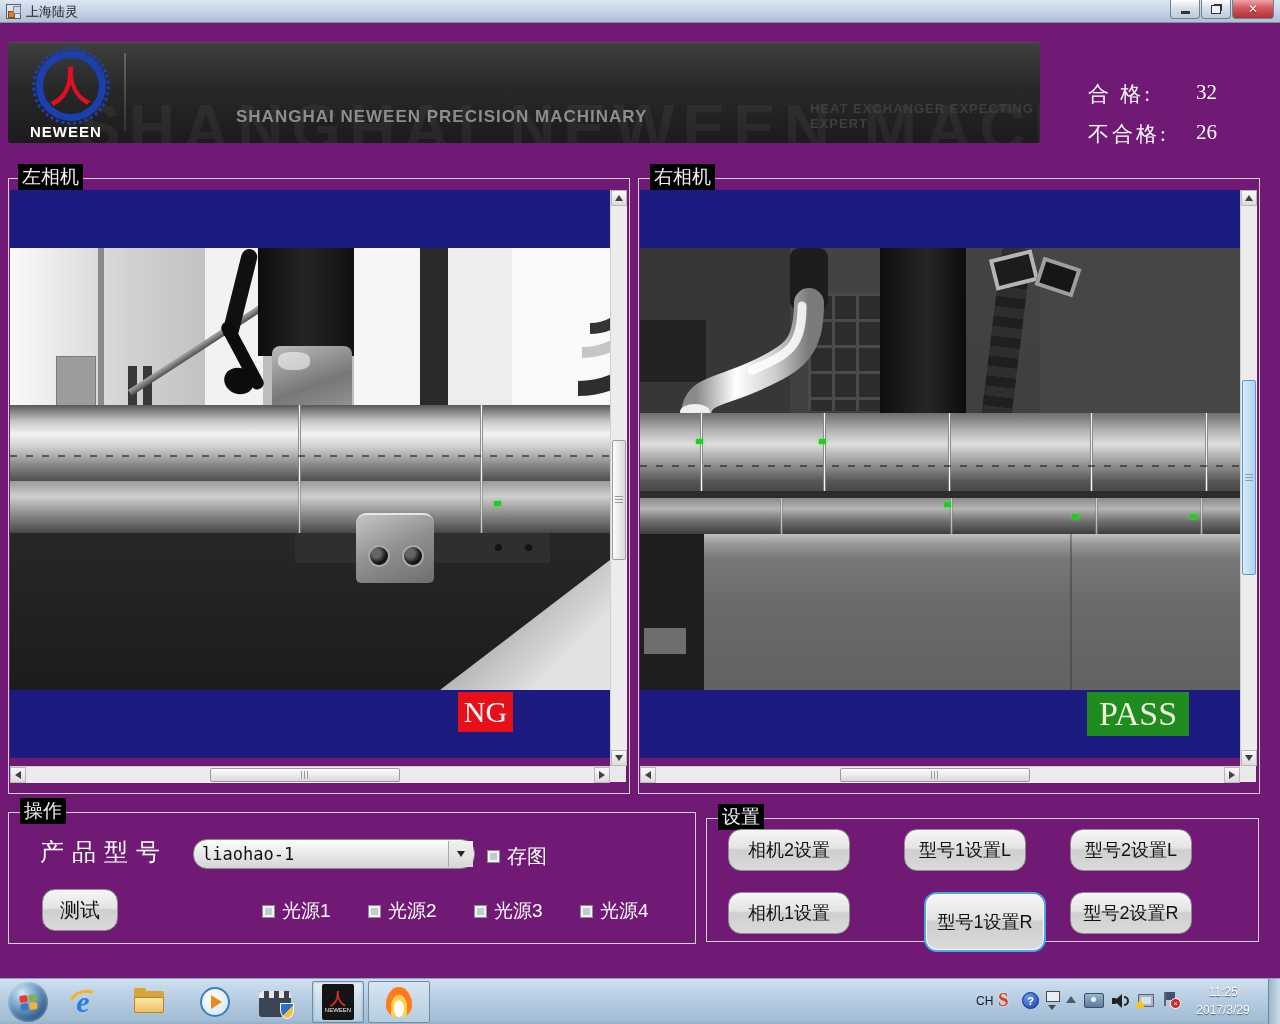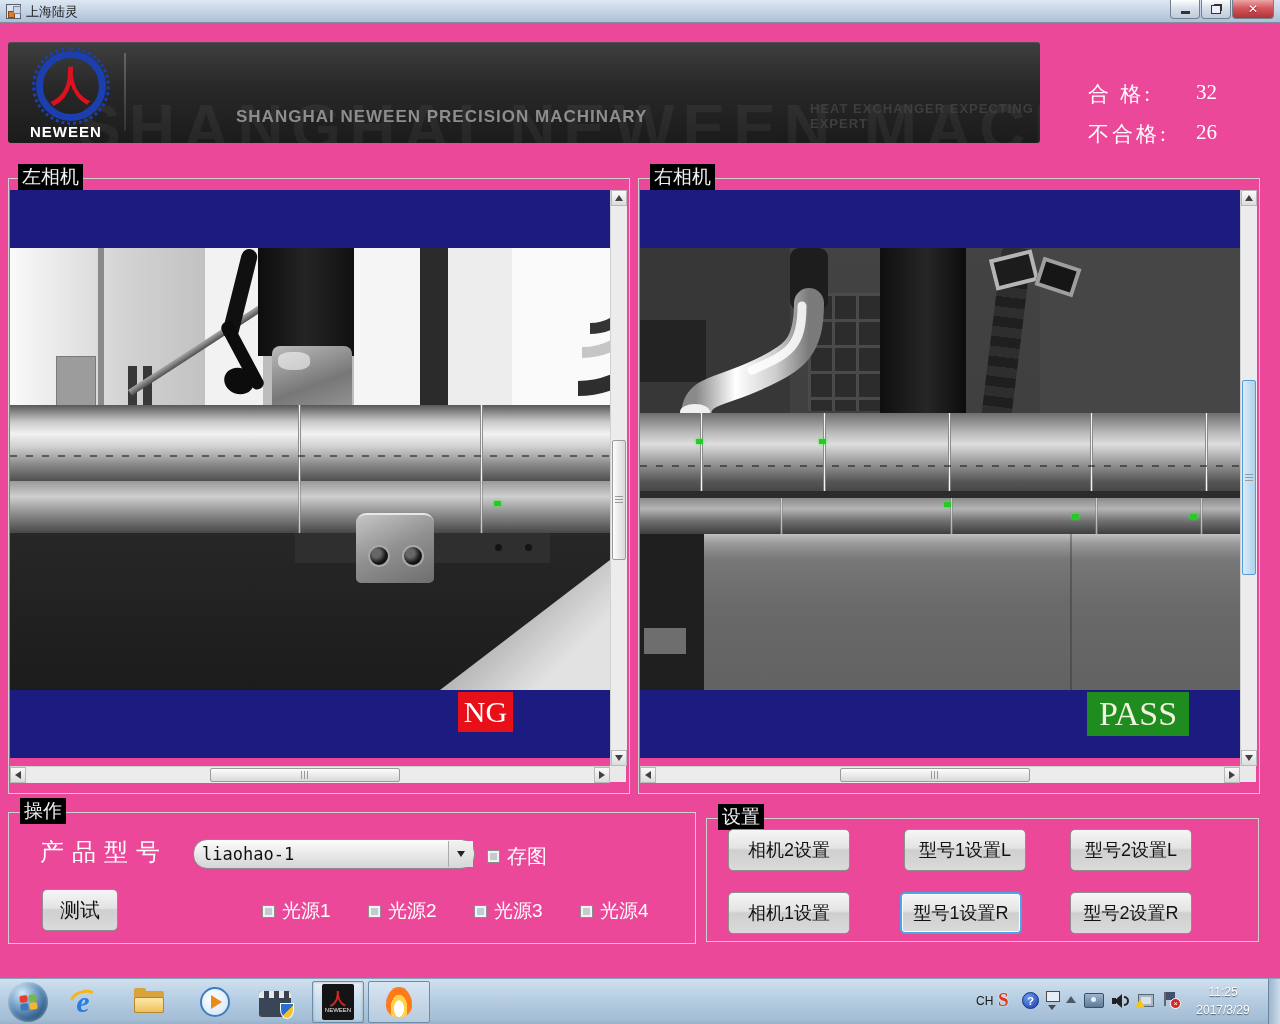"上海陆灵" #stage { background: #ec4899 -> #701a75 }
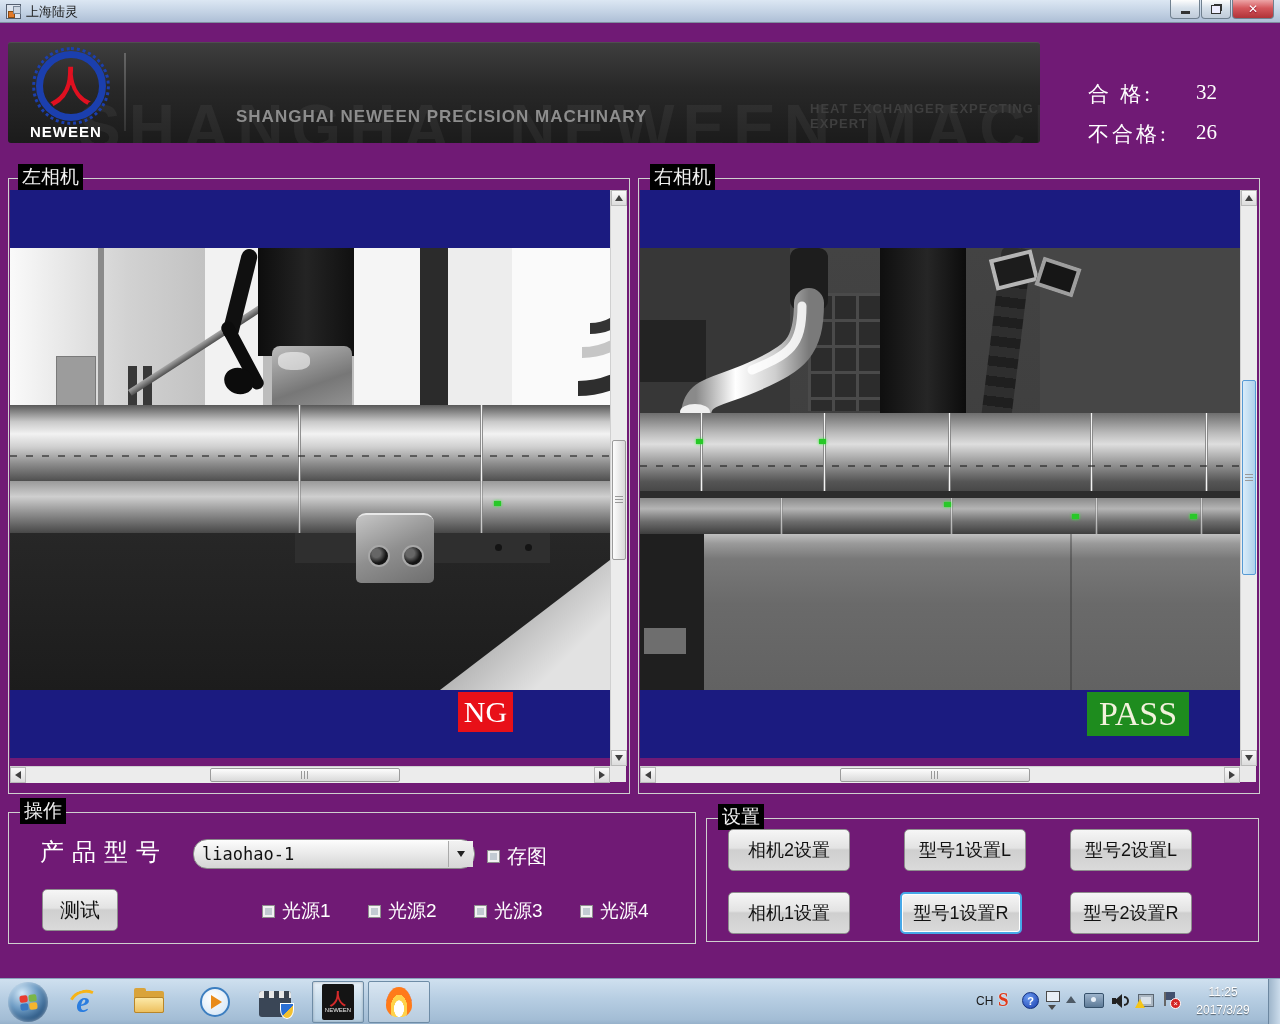"相机2设置" .wbtn { border-radius: 5px -> 13px }
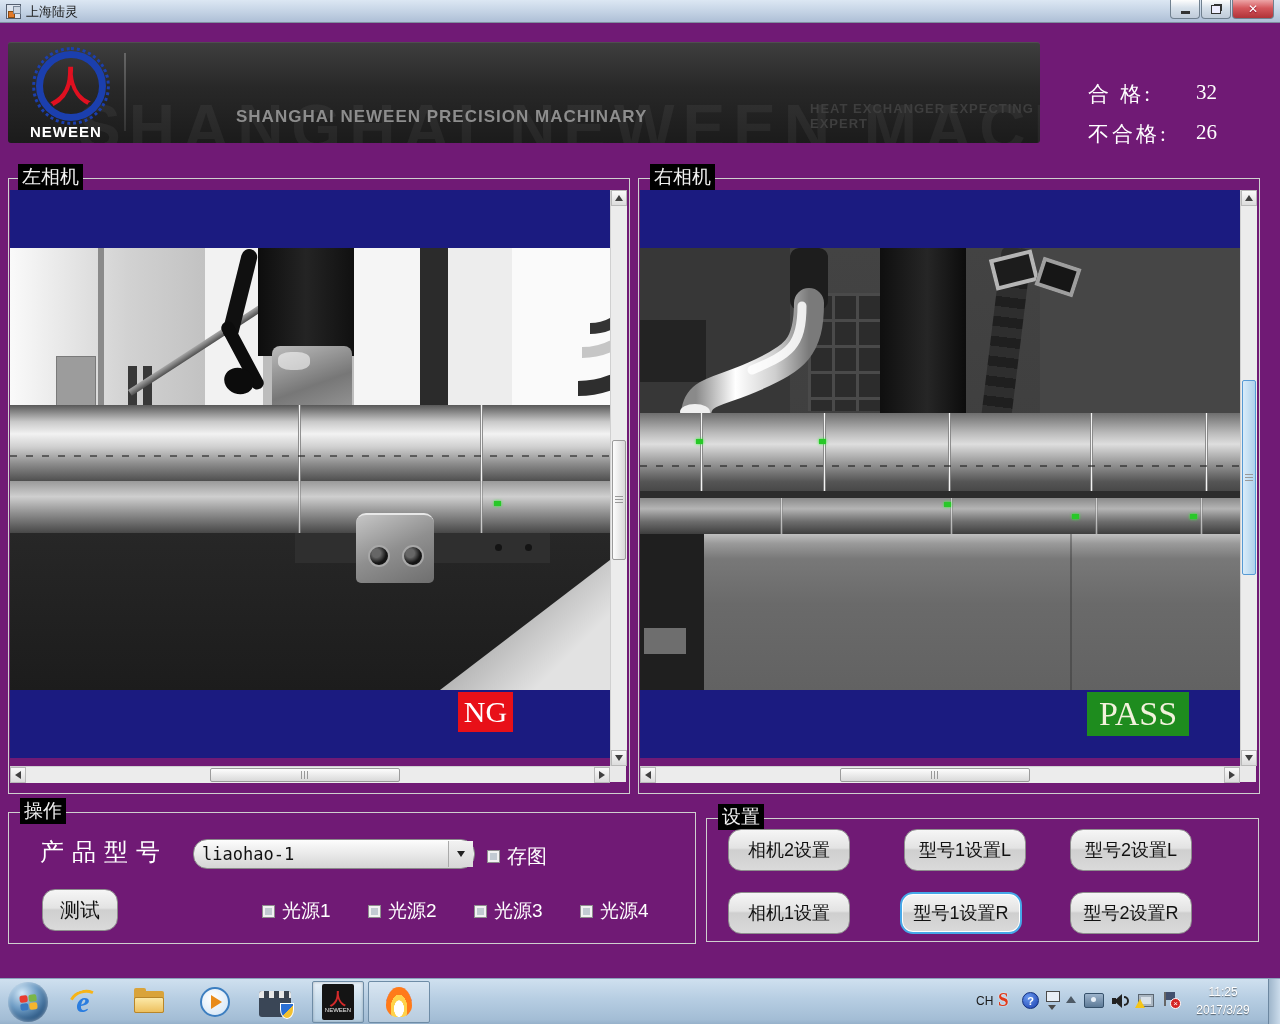"型号1设置R" div.wbtn { height: 42px -> 60px; left: 900px -> 924px }
